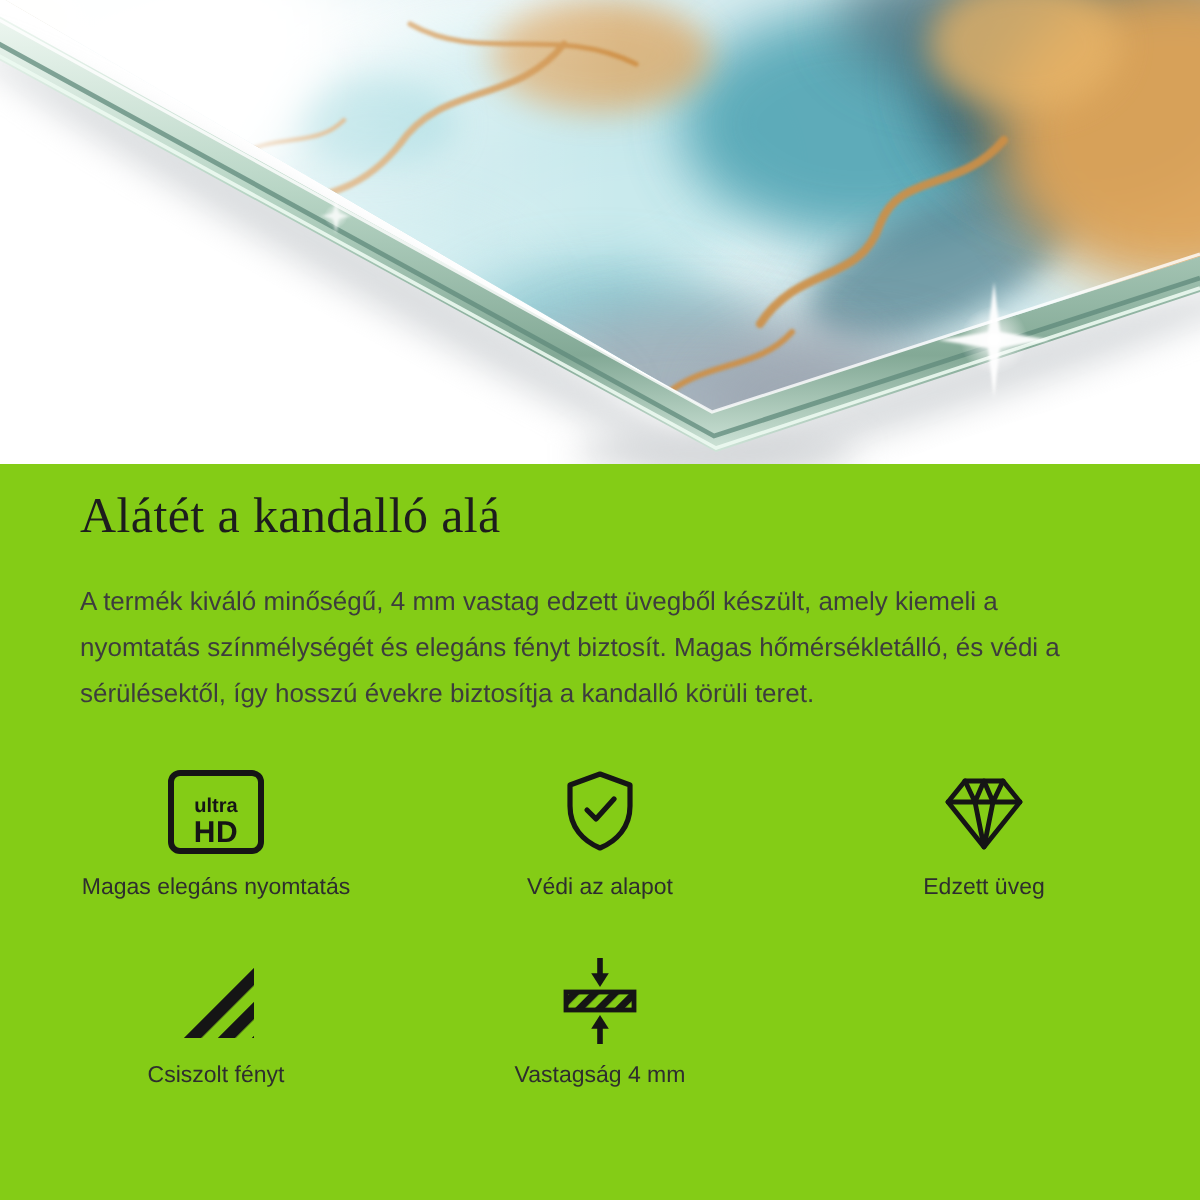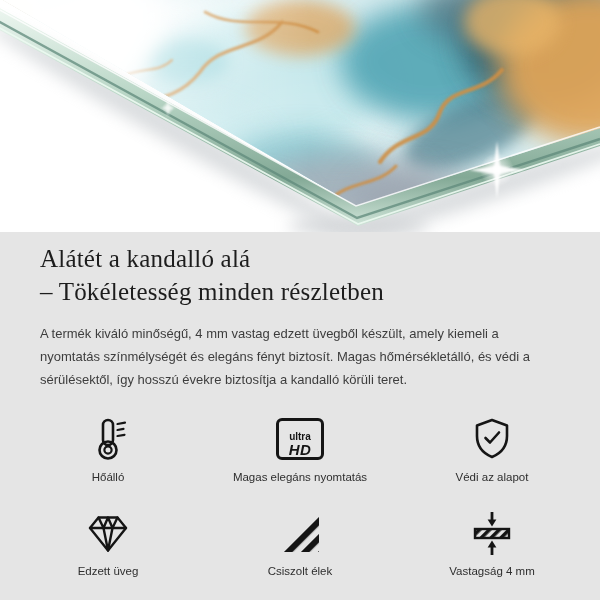"Alátét a kandalló alá" .page { background: #e5e5e5 -> #84cc16 }
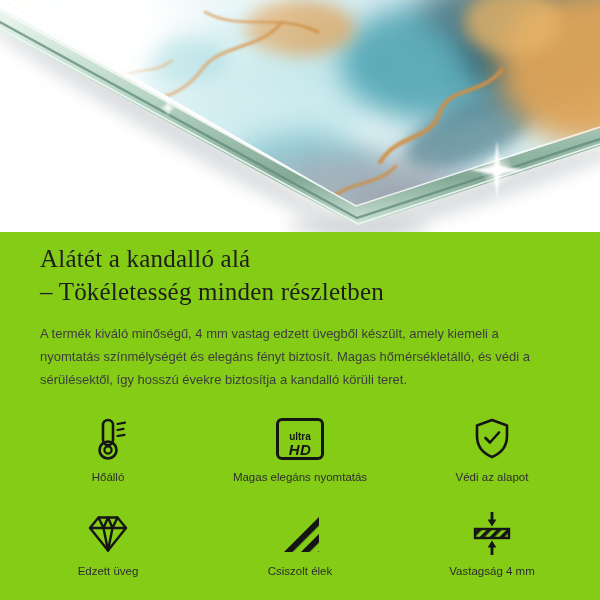"– Tökéletesség minden részletben" span { html: <span>– Tökéletesség minden részletben</span> -> none }
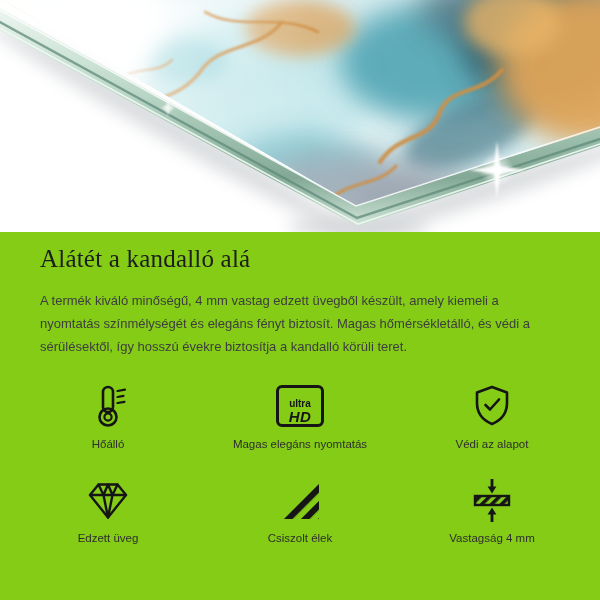"HD" .uhd .t2 { font-style: italic -> none }
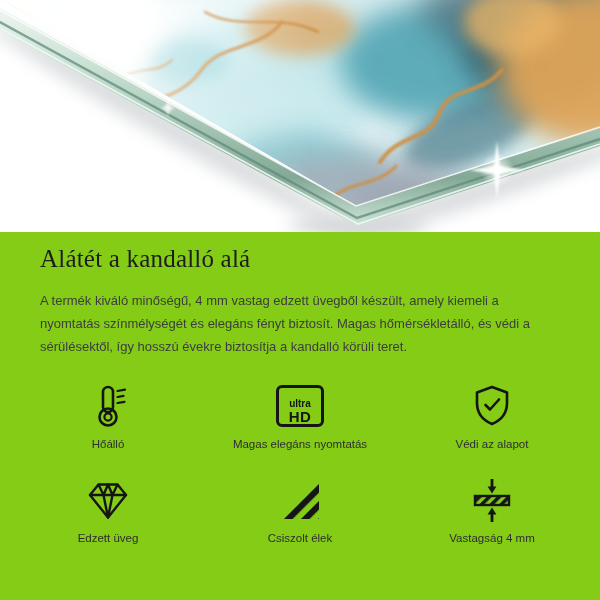"Hőálló" div.feature { html: <div> <div> <svg> <rect></rect> <circle></circle> <circle></circle> <g> <line></line> <line></line> <line></line> </g> </svg> </div> <div>Hőálló</div> </div> -> none }
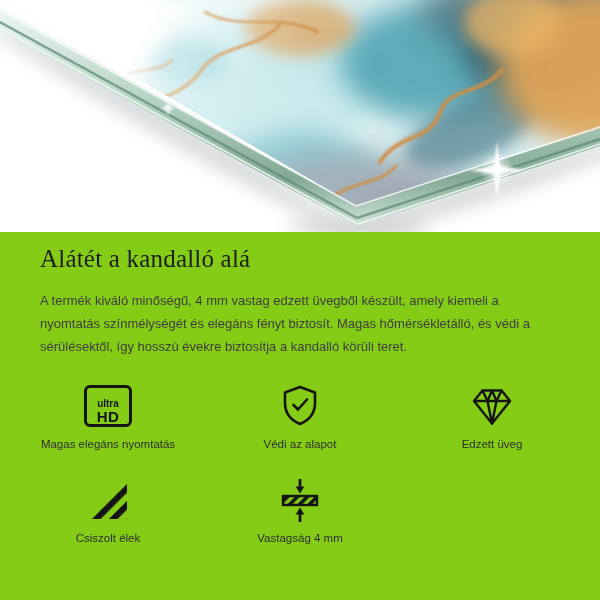"Csiszolt élek" div.label { text: élek -> fényt }
